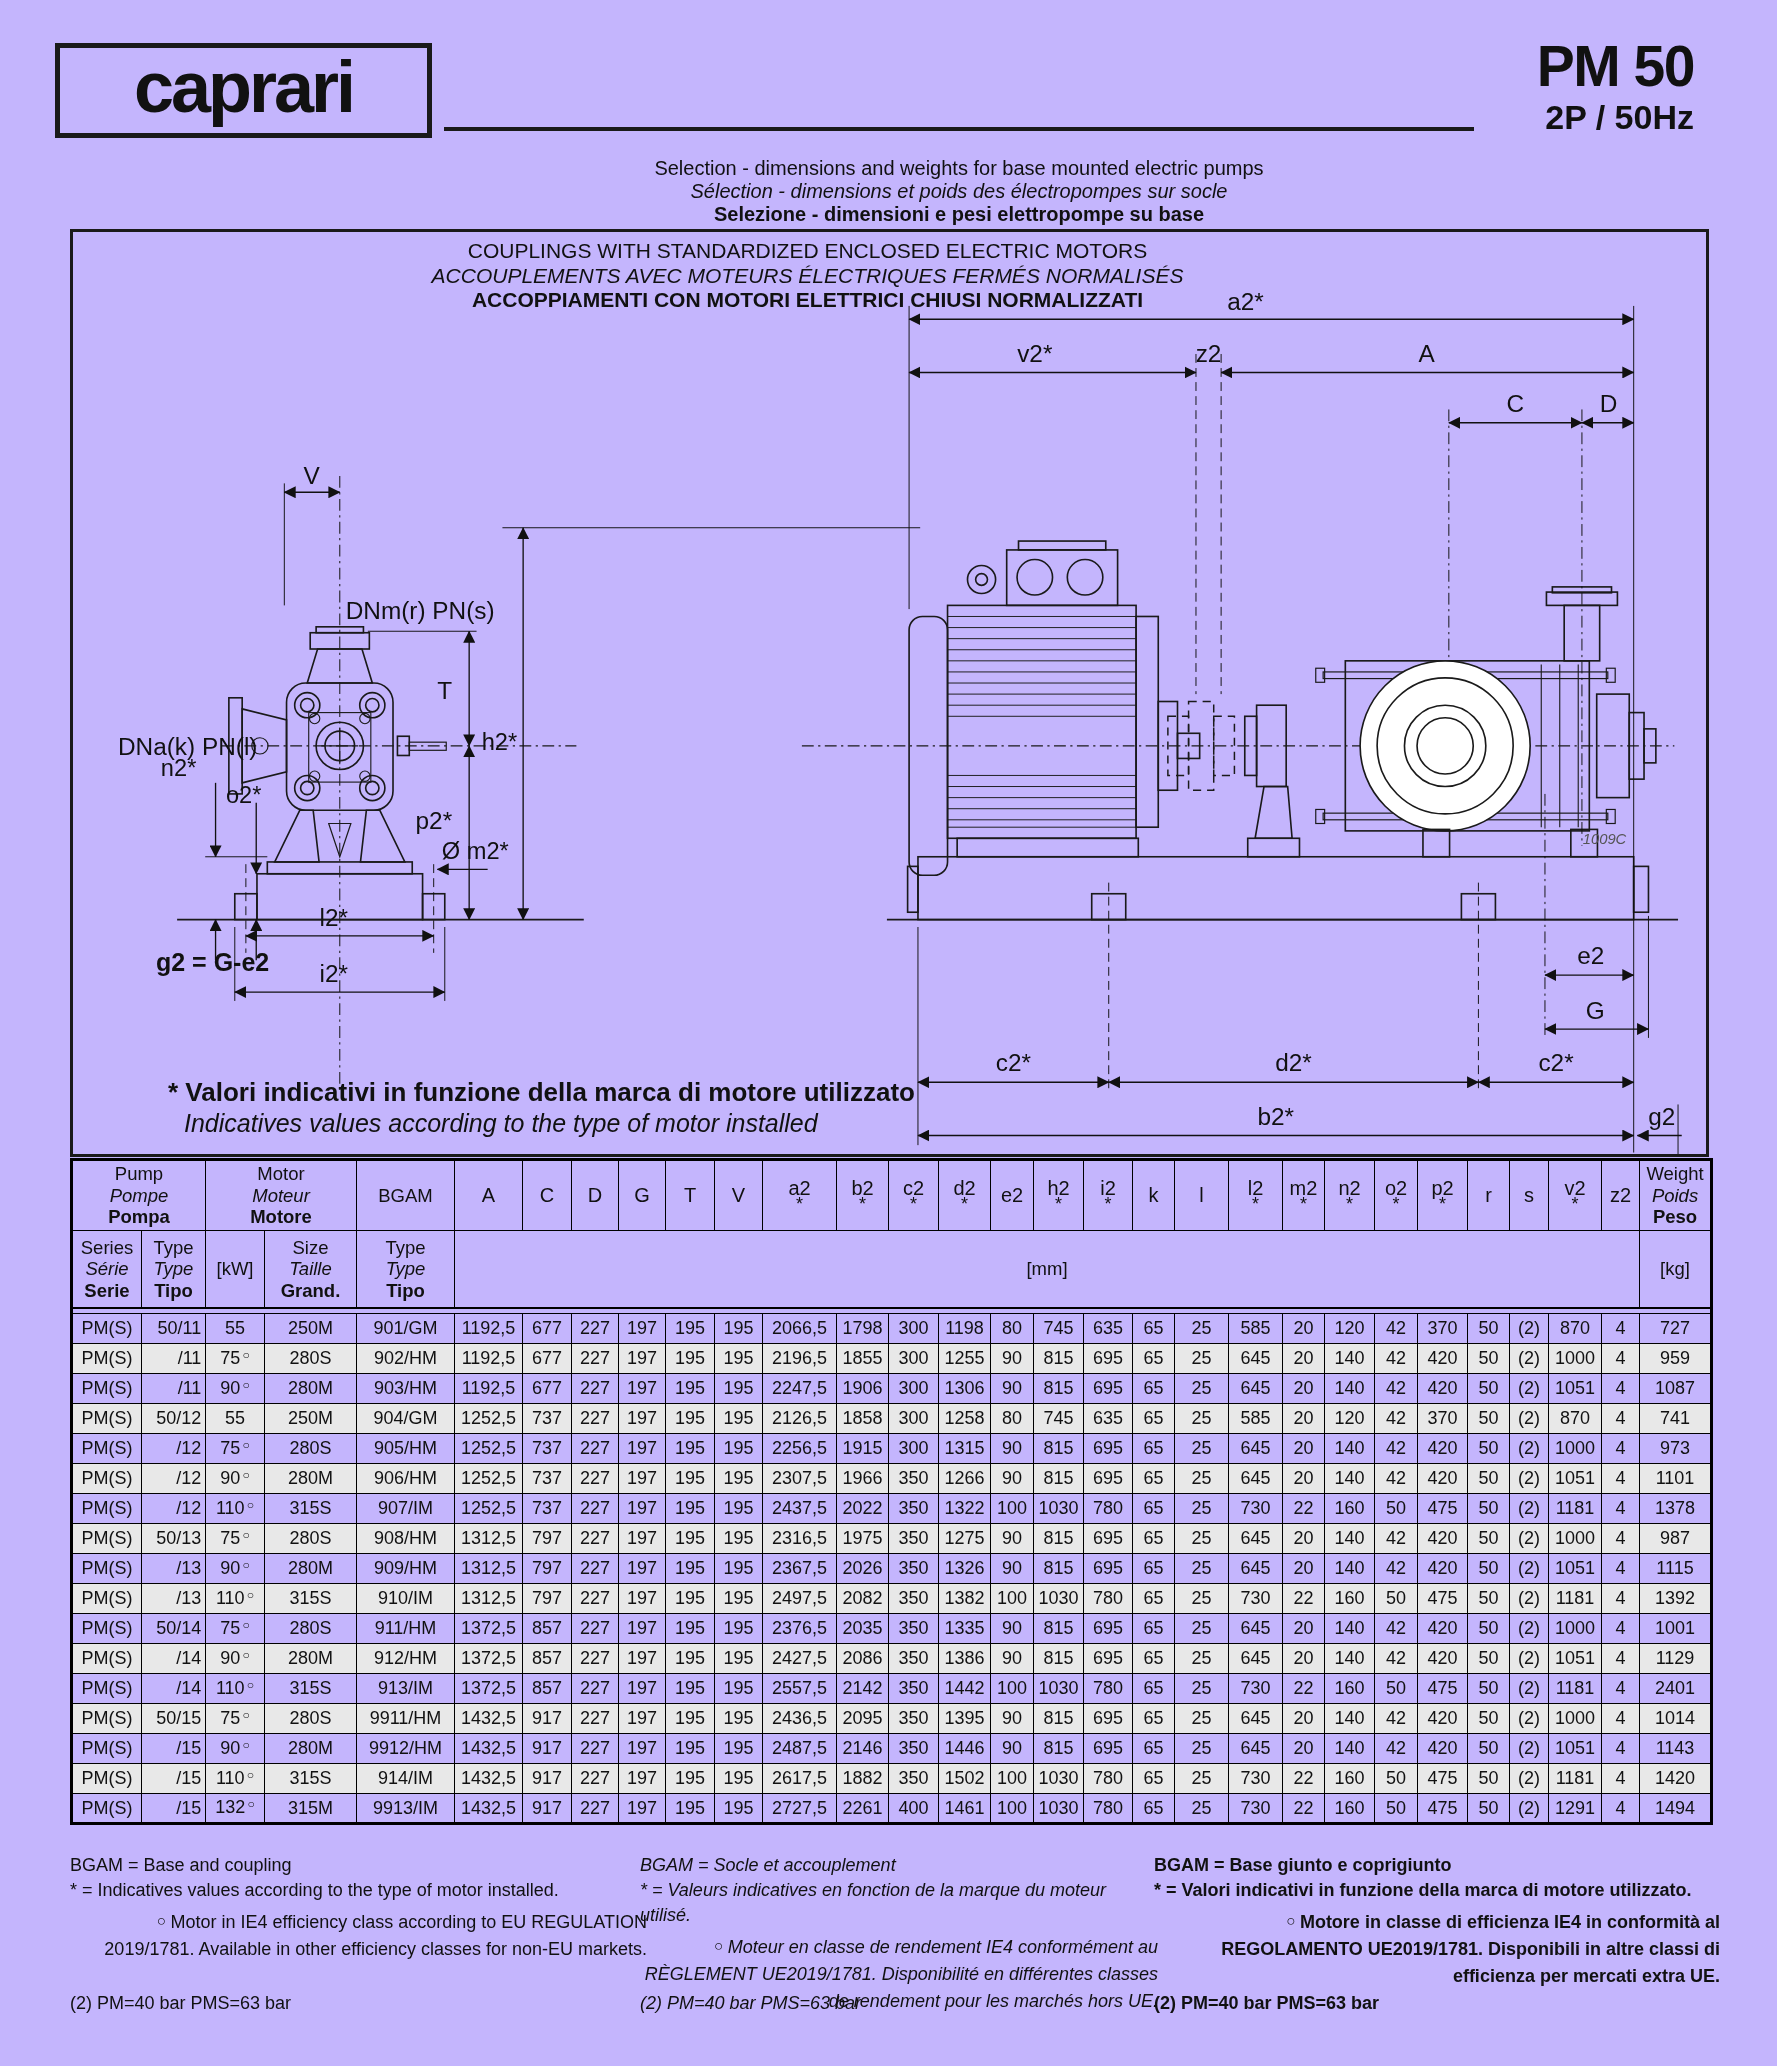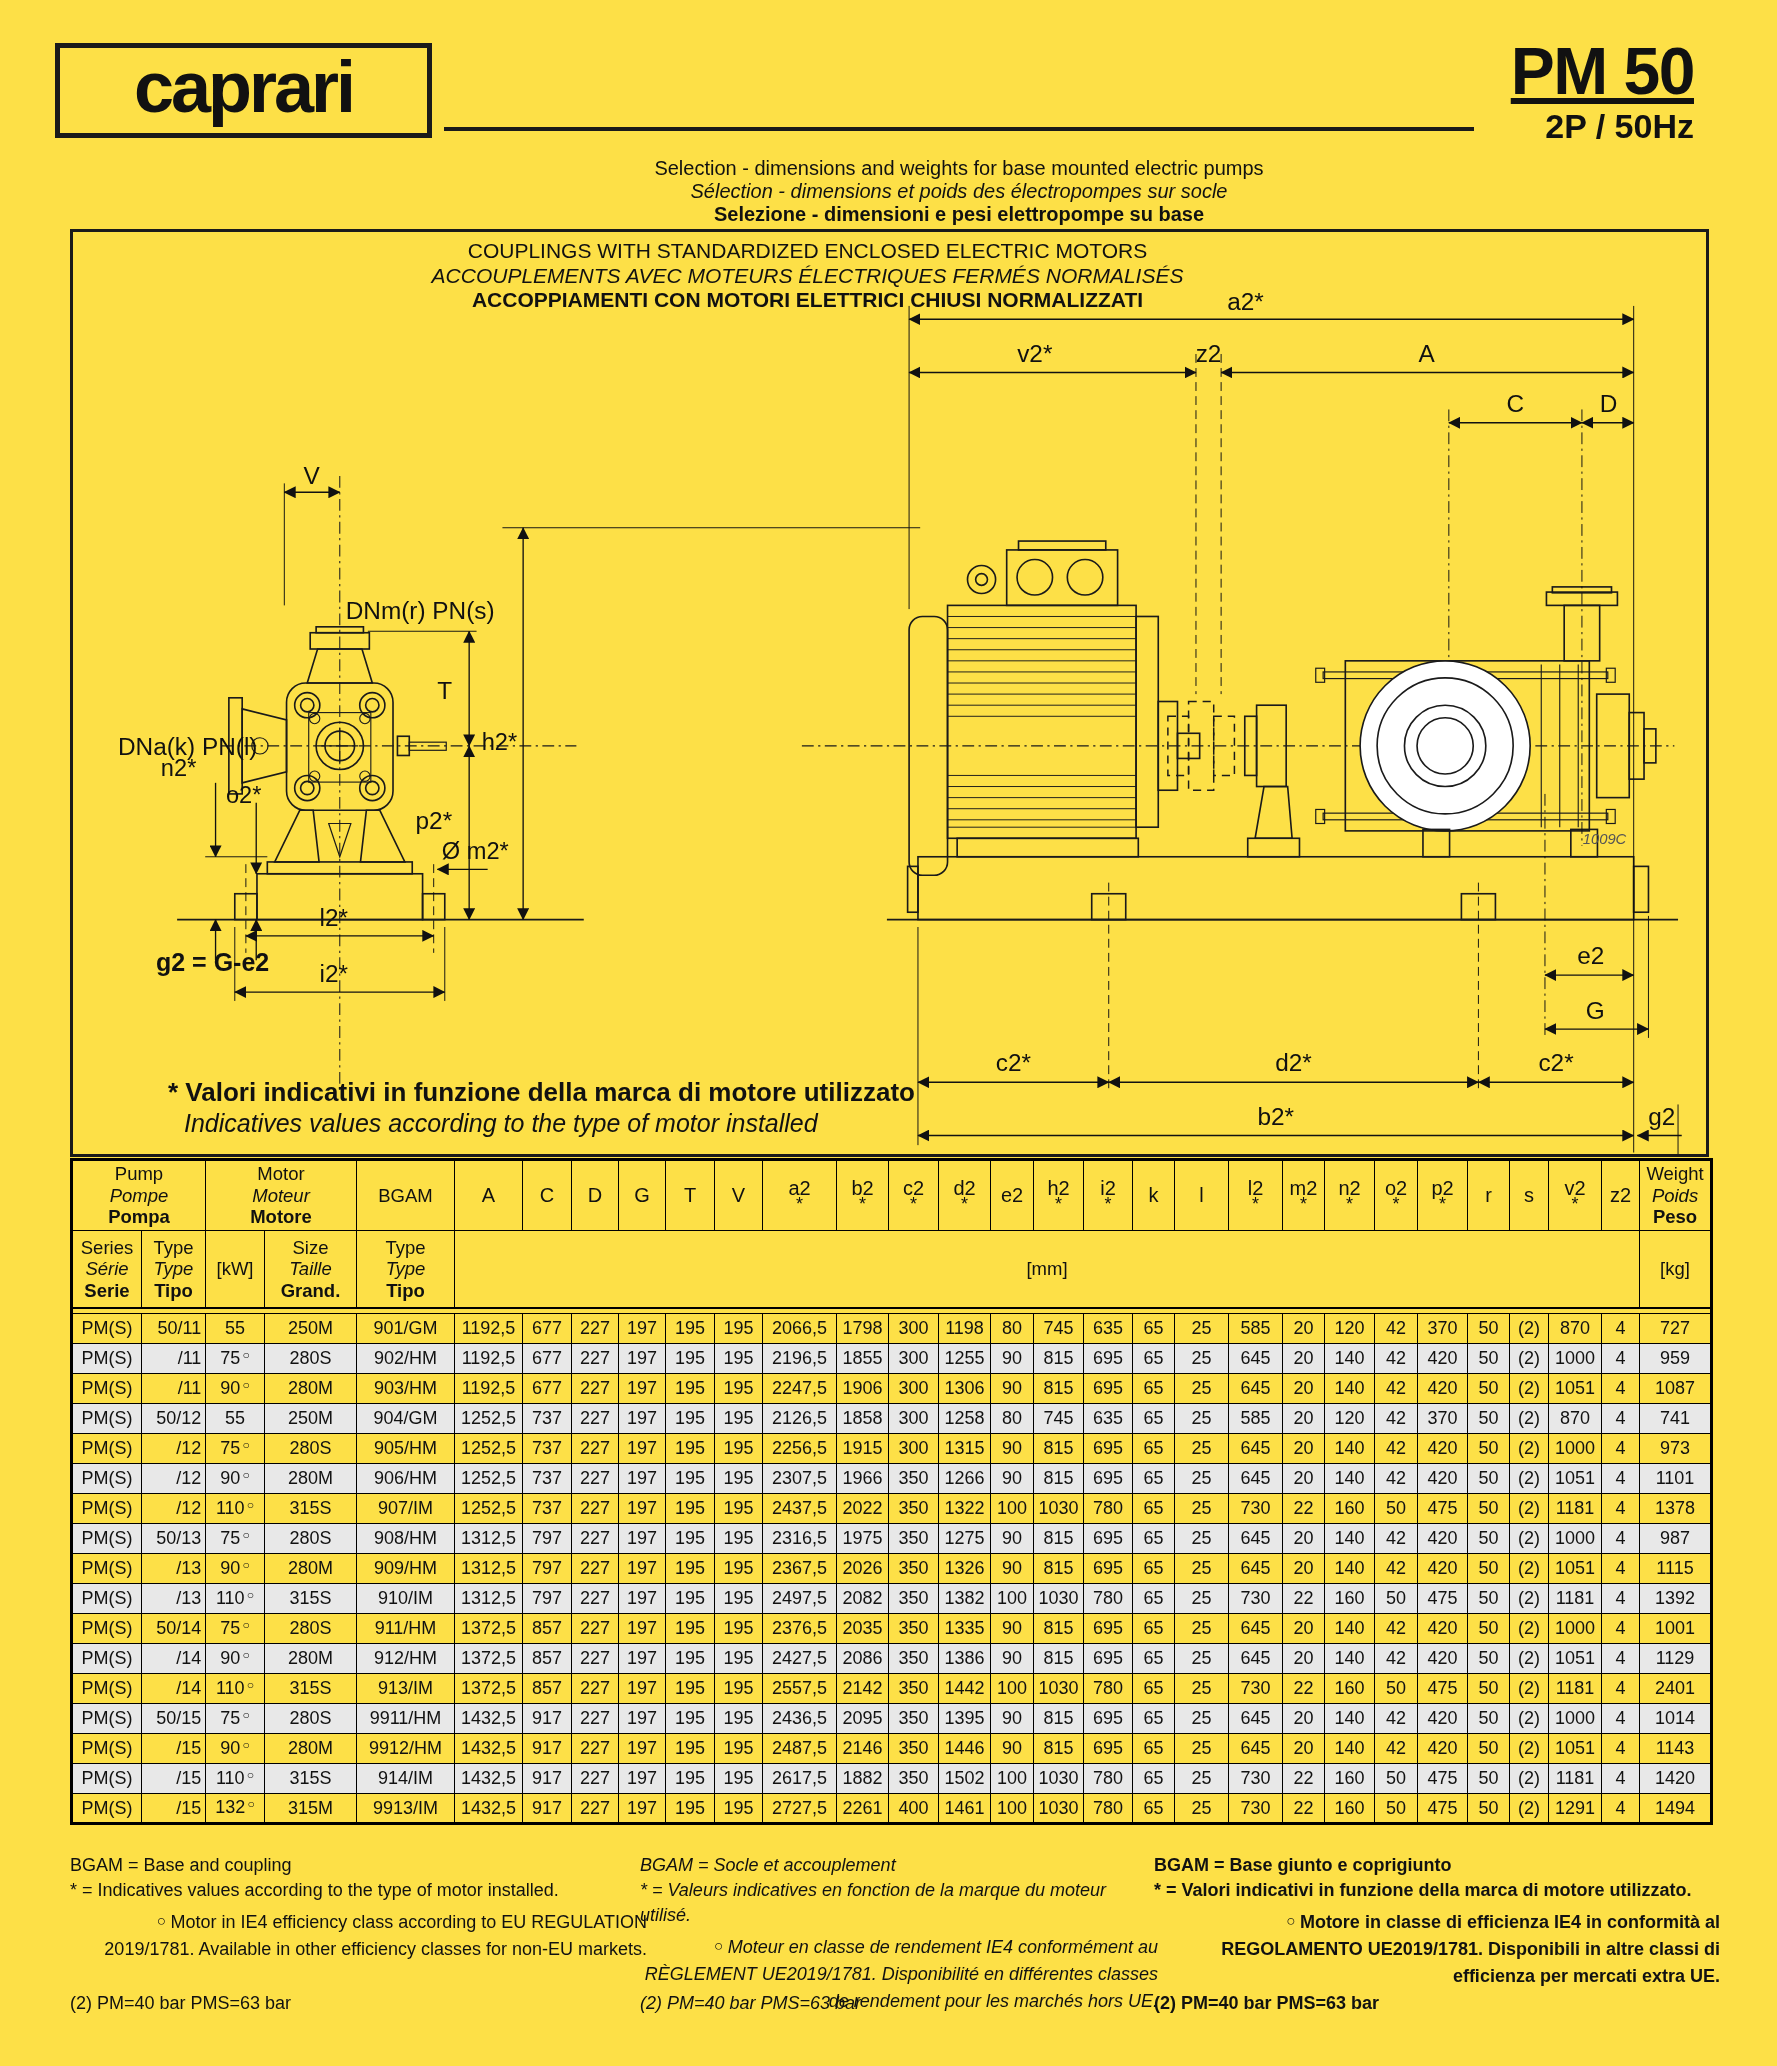"caprari" .page { background: #fde047 -> #c4b5fd }
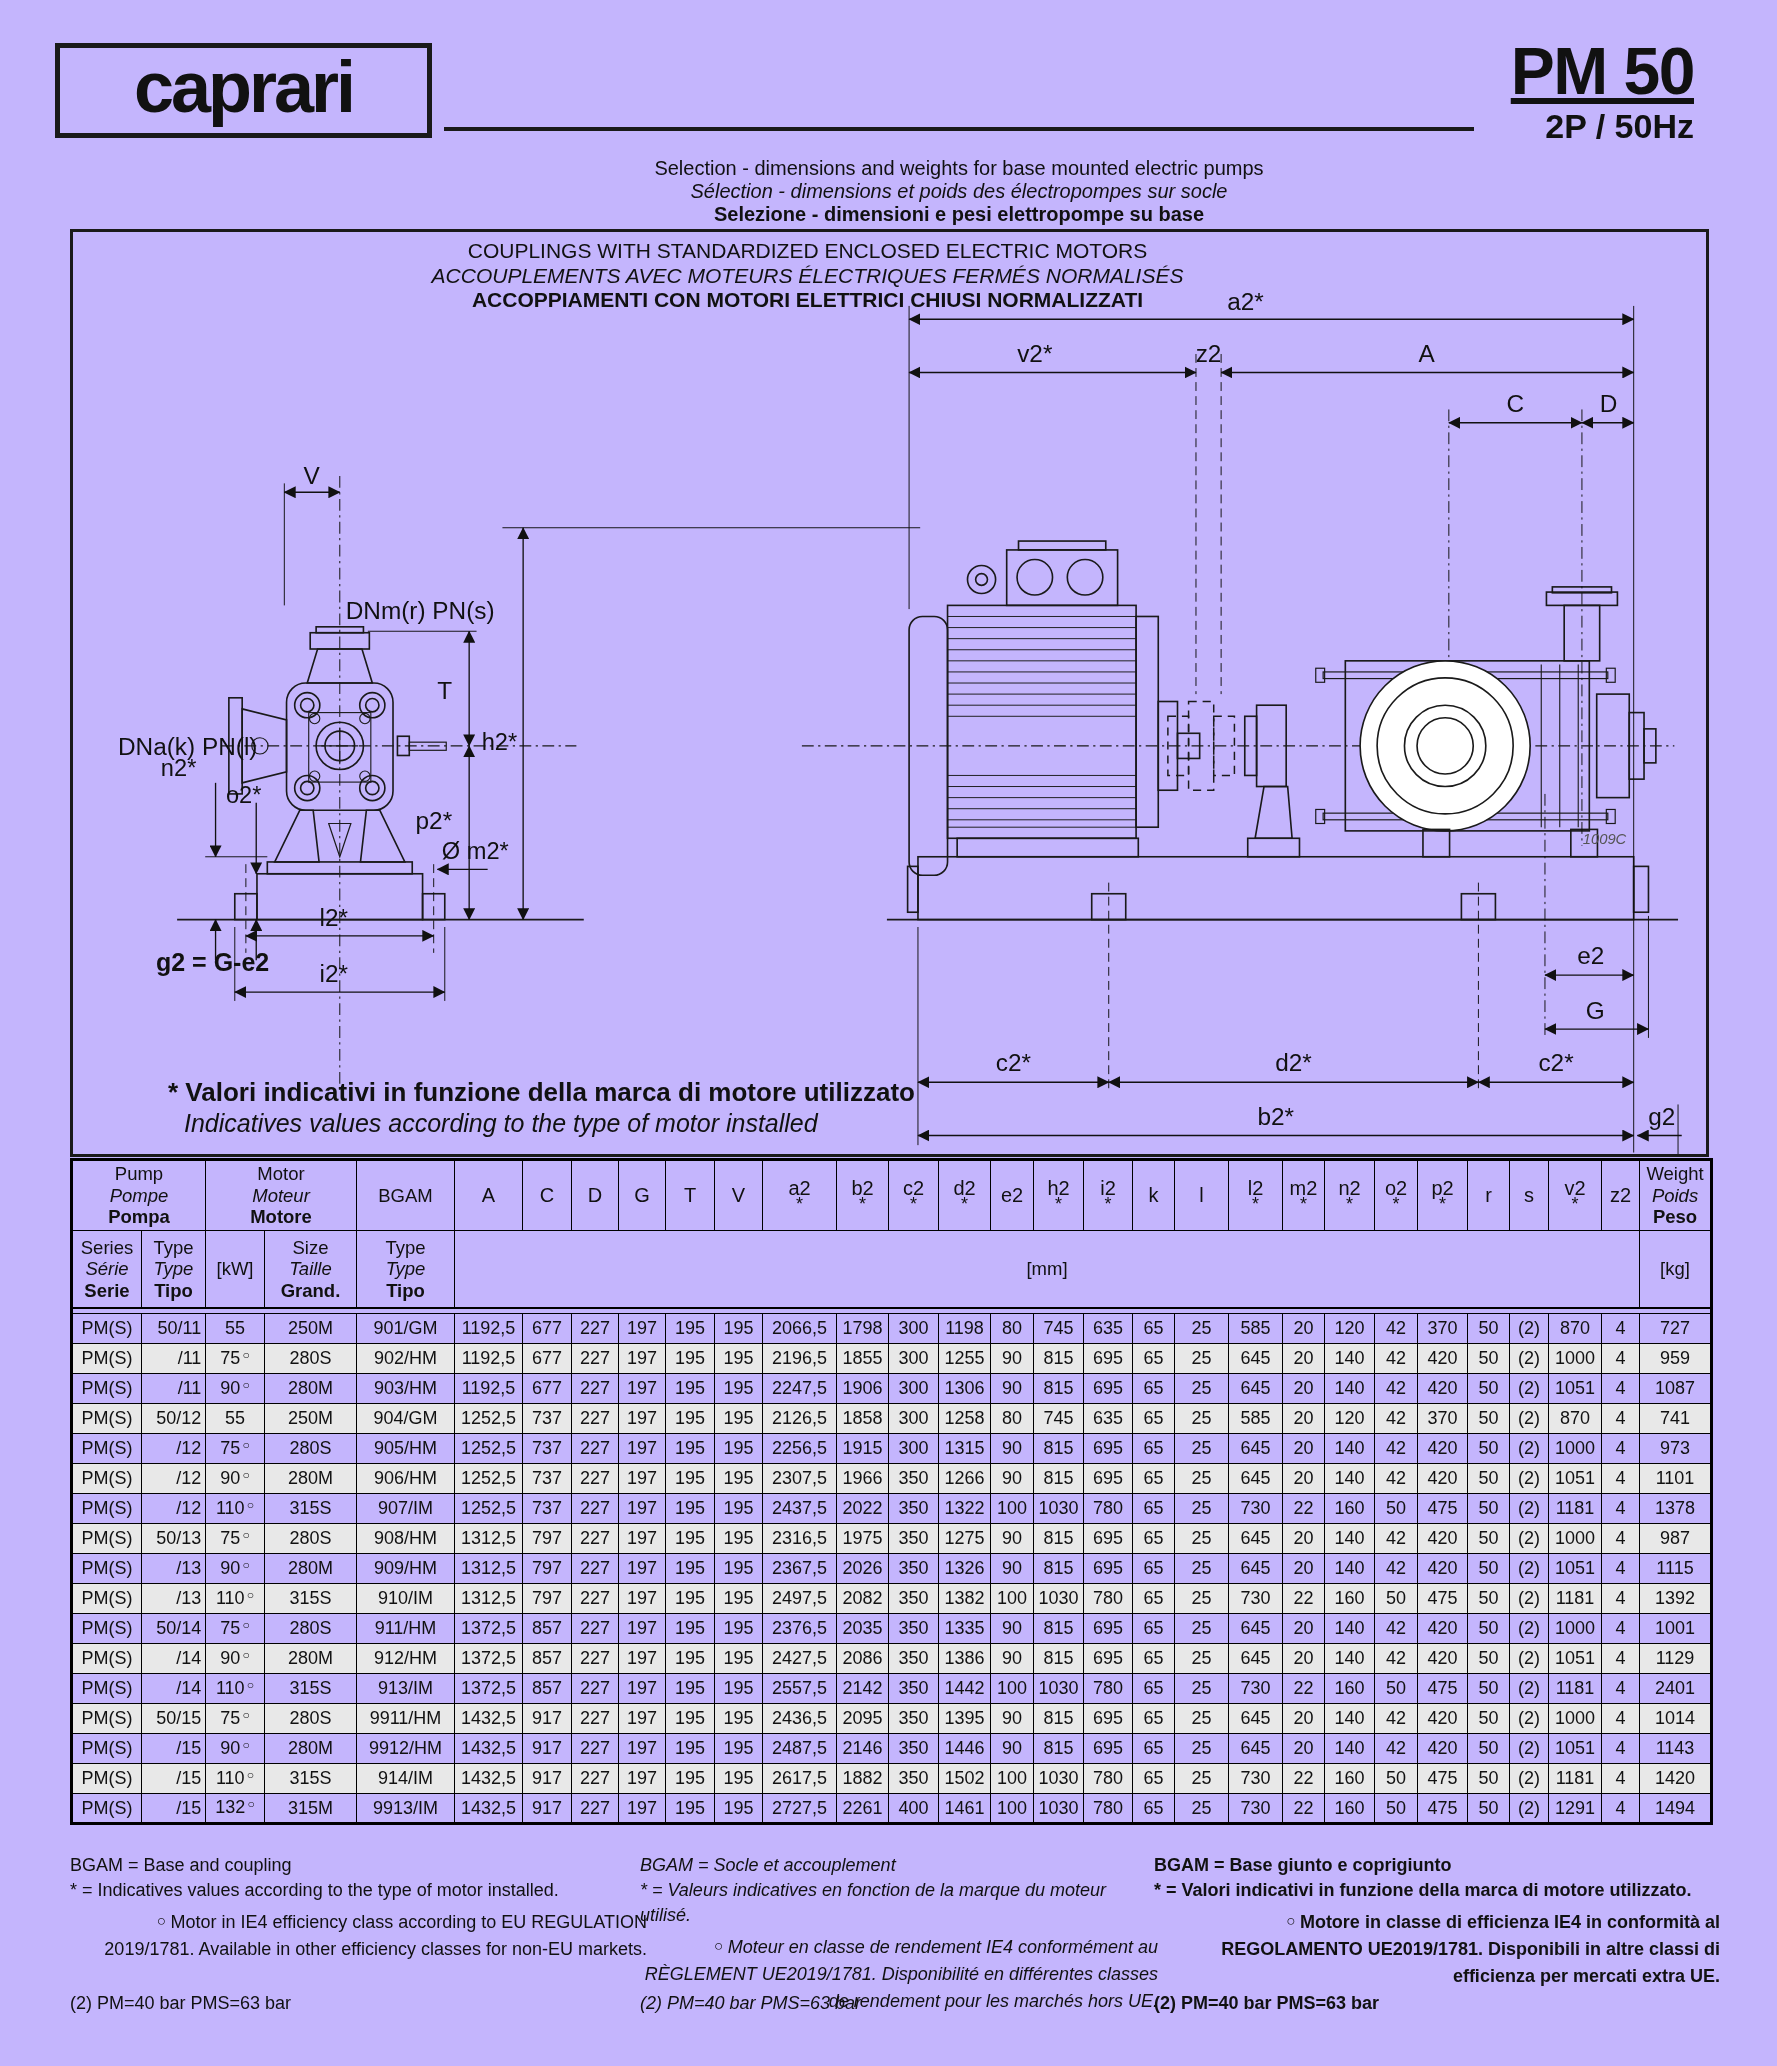"PM 50" .model-name { font-size: 66px -> 57px; text-decoration: underline -> none }
